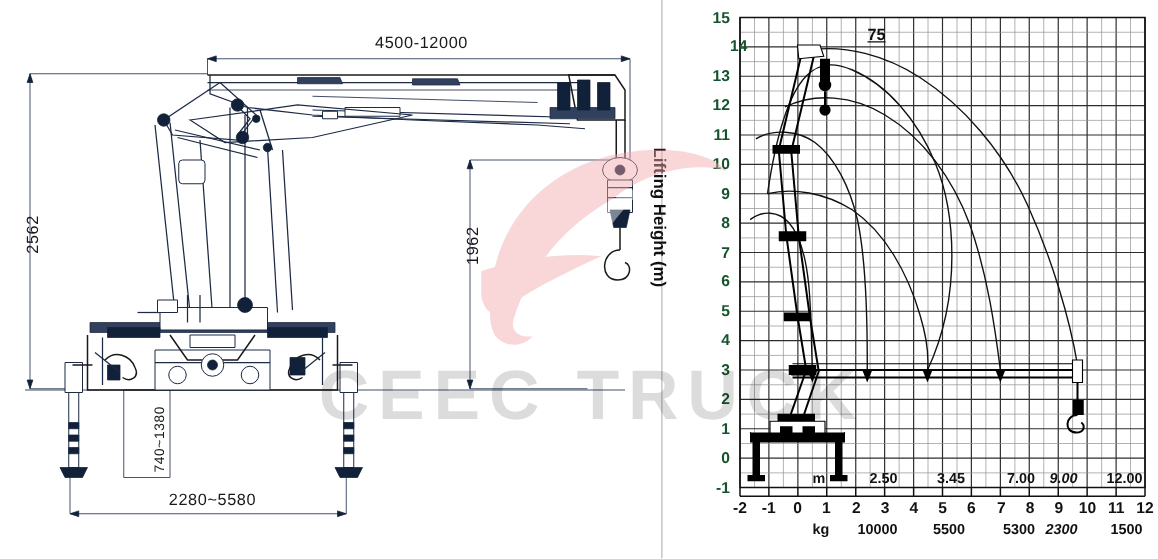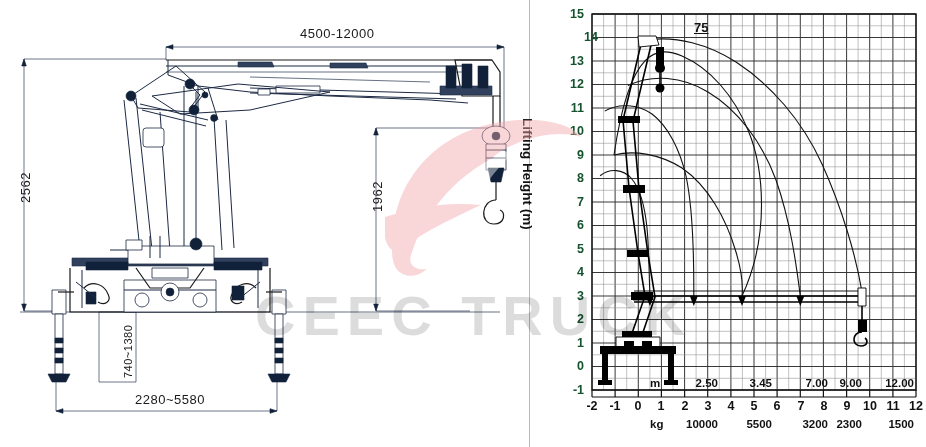"9.00" #cap-table .c3 { font-style: none -> italic }
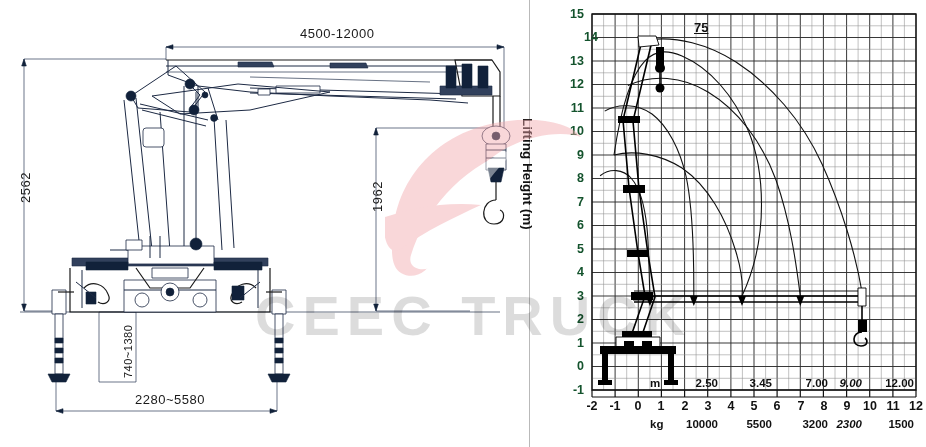"3200" span.cell { text: 3200 -> 5300 }
